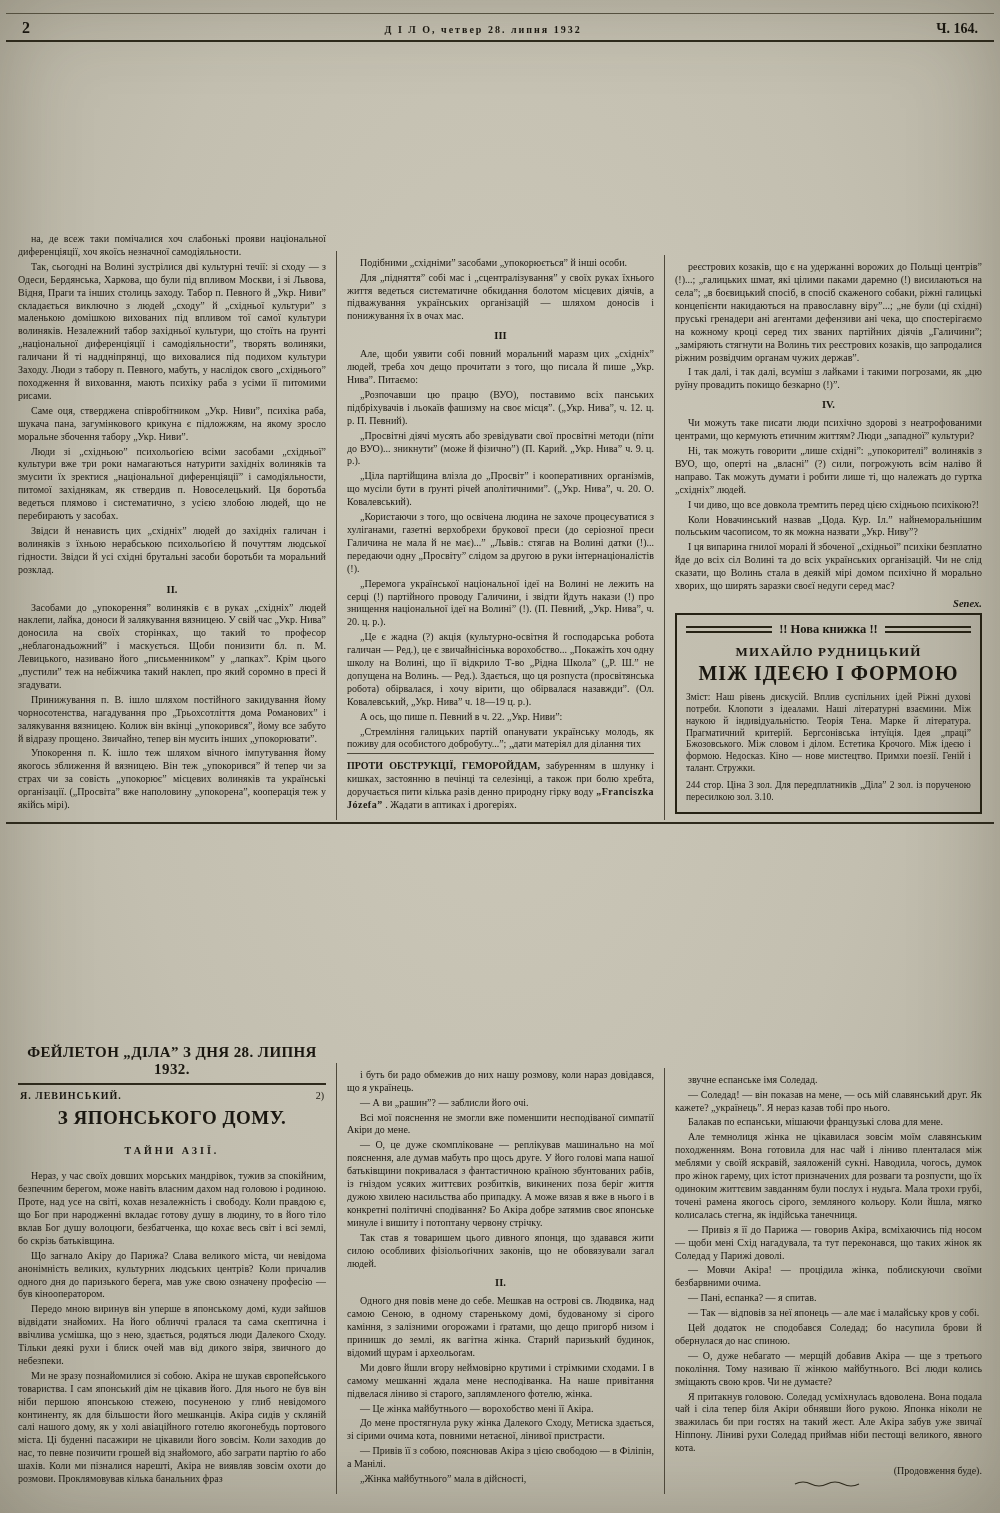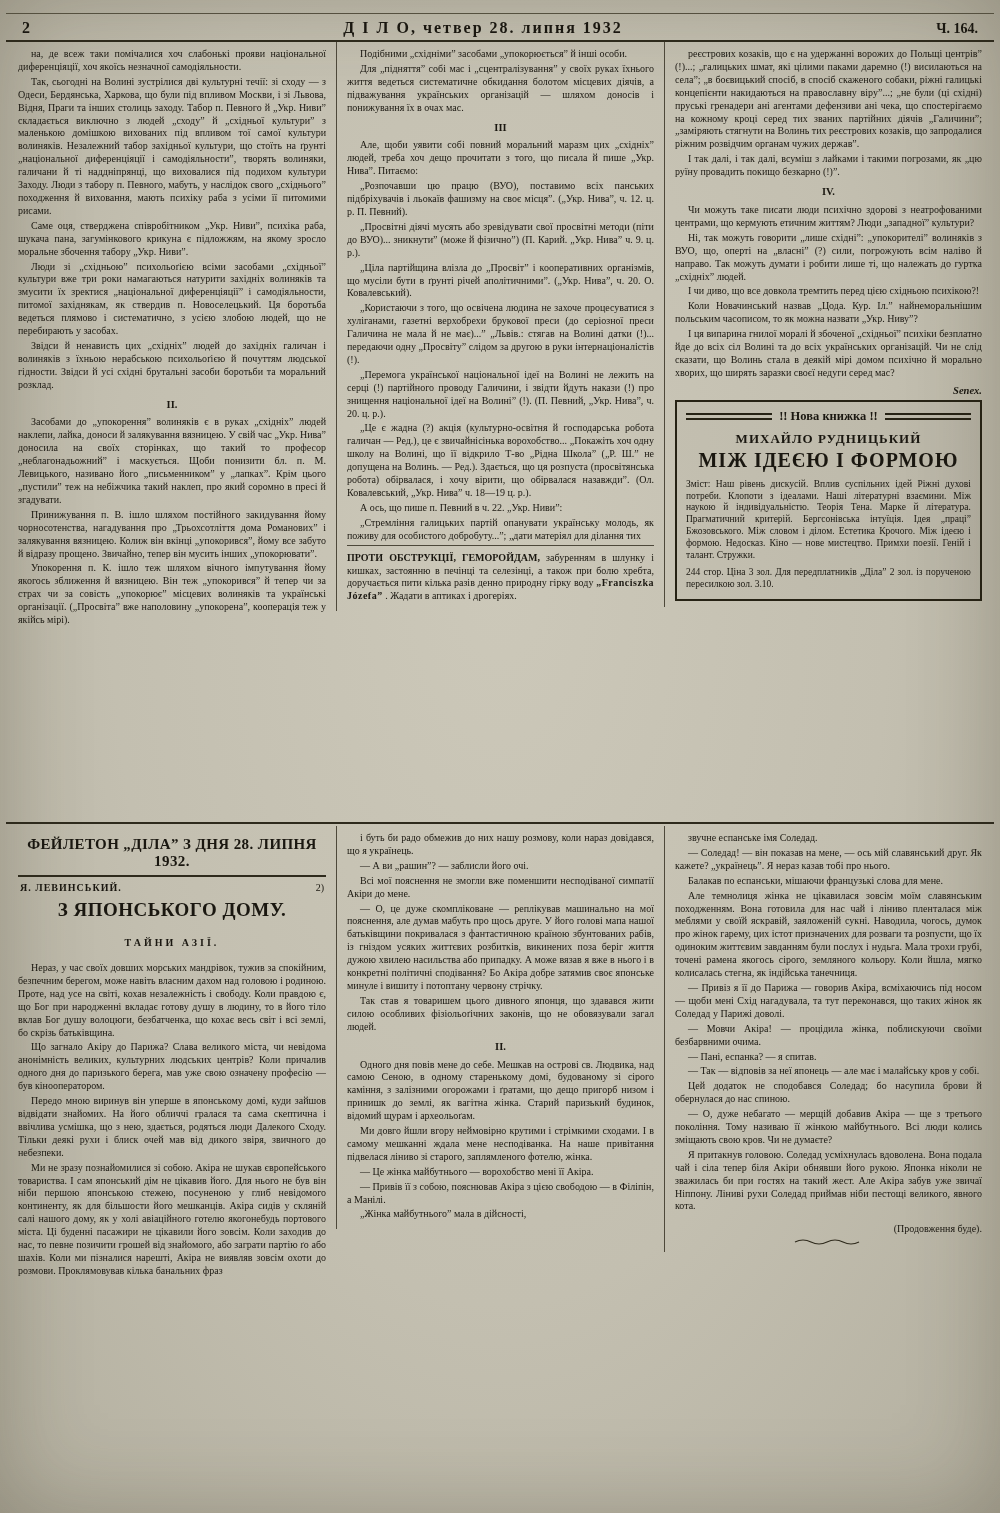"Д І Л О, четвер" .masthead { font-size: 16px -> 10px }
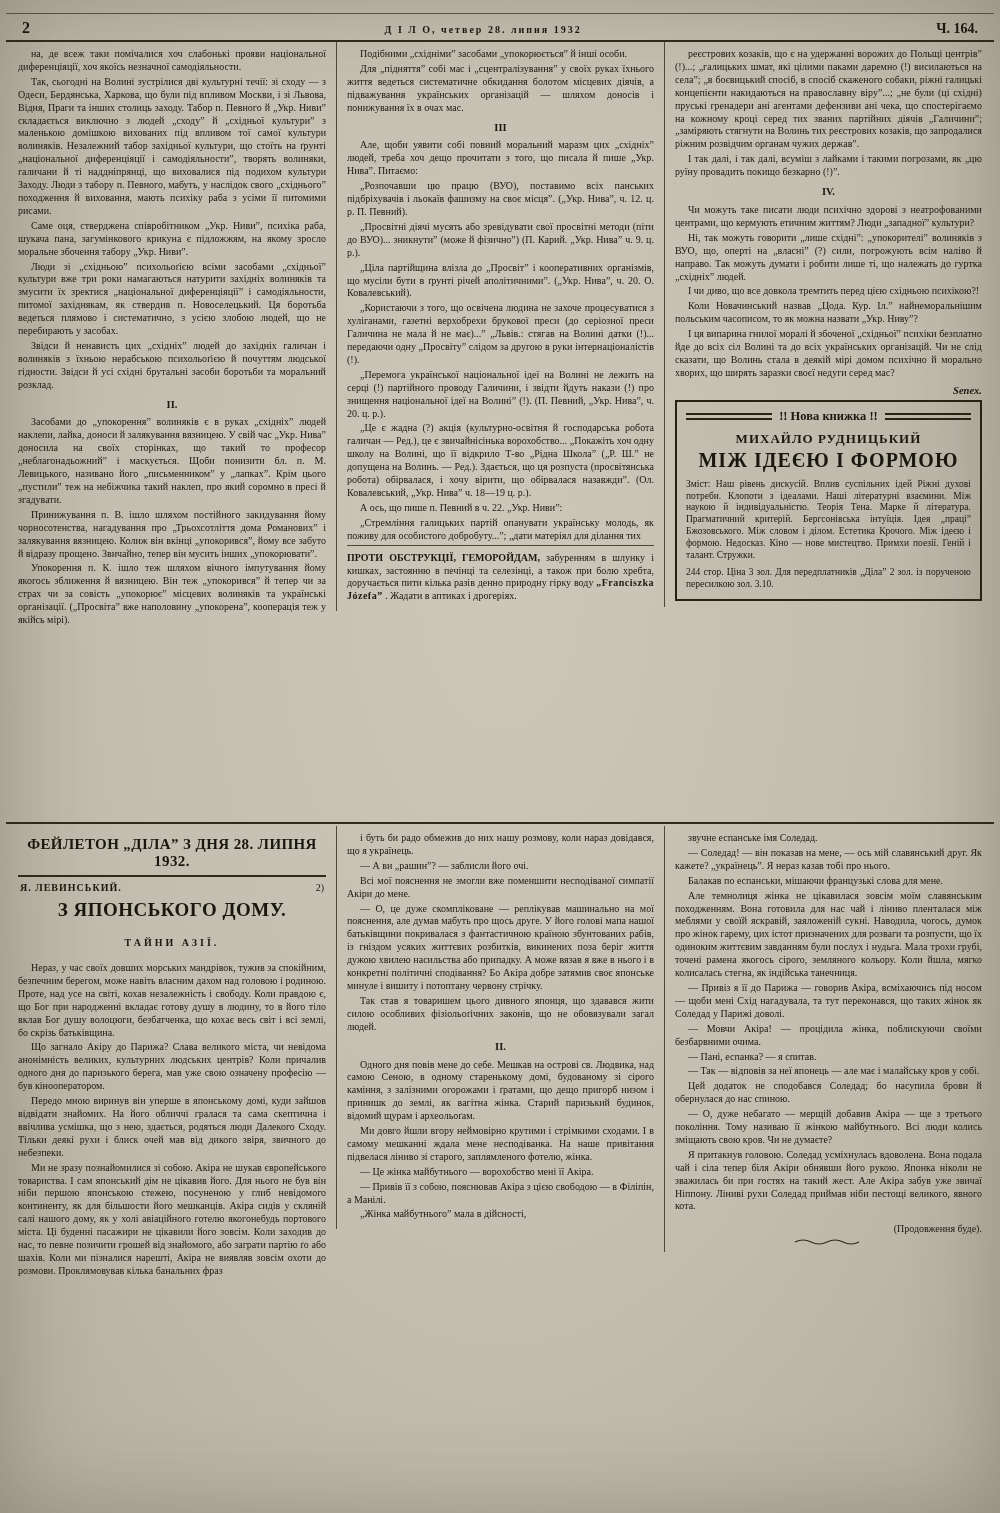"на, де всеж таки помічалися" .cols,.f-cols { align-items: flex-start -> flex-end }
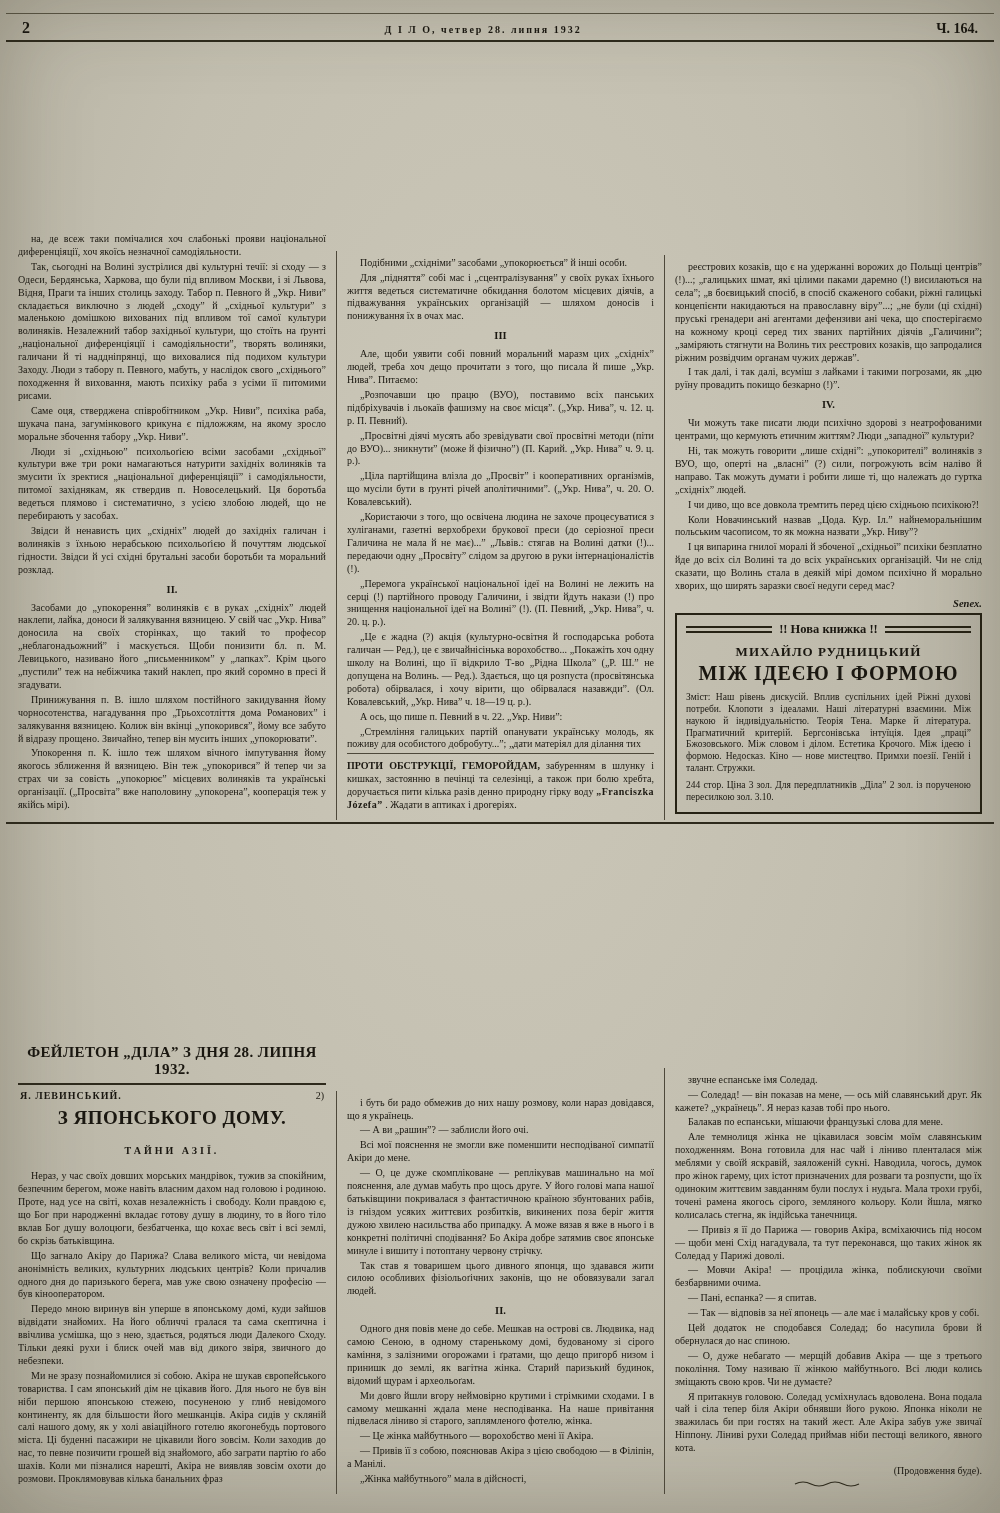"До мене простягнула руку жінка" p { html: none -> <p>До мене простягнула руку жінка Далекого Сходу, Метиска здається, зі сірими очима кота, повними нетаєної, лінивої пристрасти.</p> }
